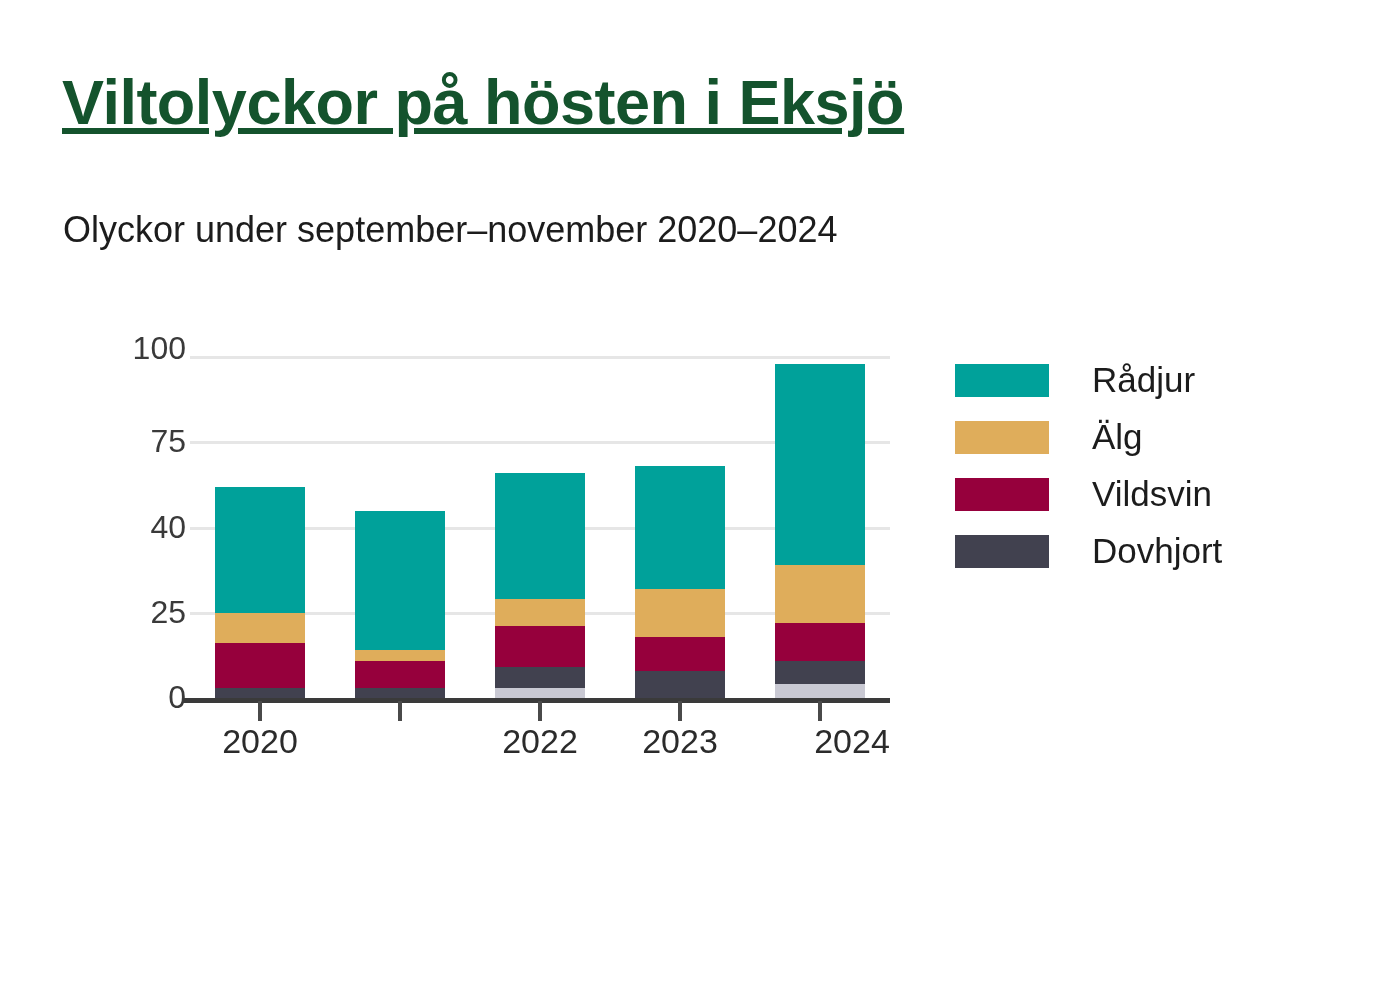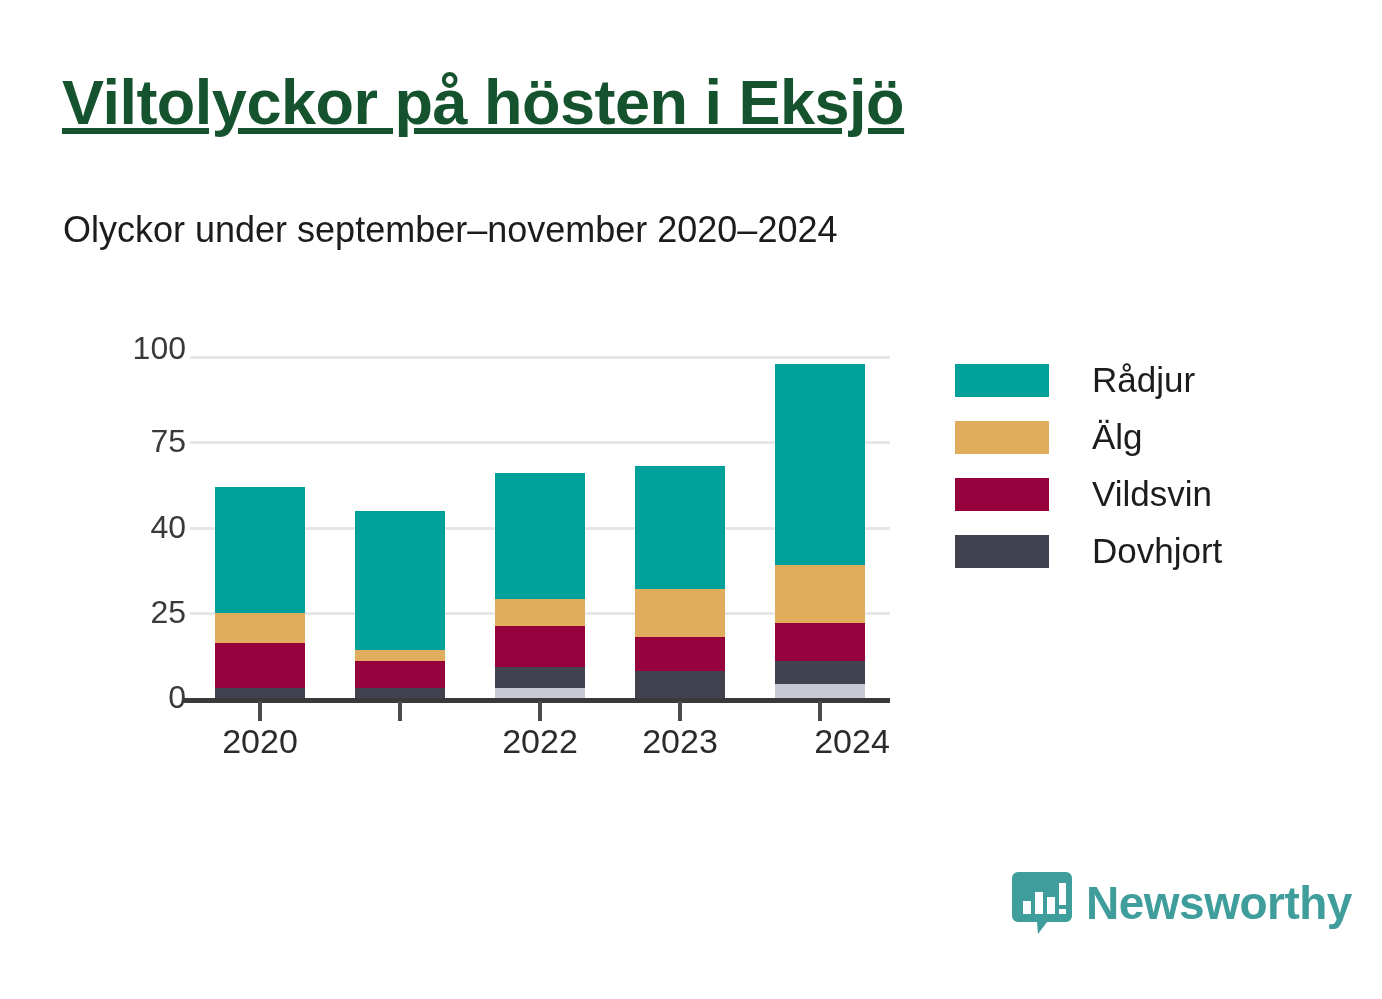"Newsworthy" div { html: <div> <span> <svg> <path></path> <rect></rect> <rect></rect> <rect></rect> <rect></rect> <rect></rect> </svg> </span> <span>Newsworthy</span> </div> -> none }
